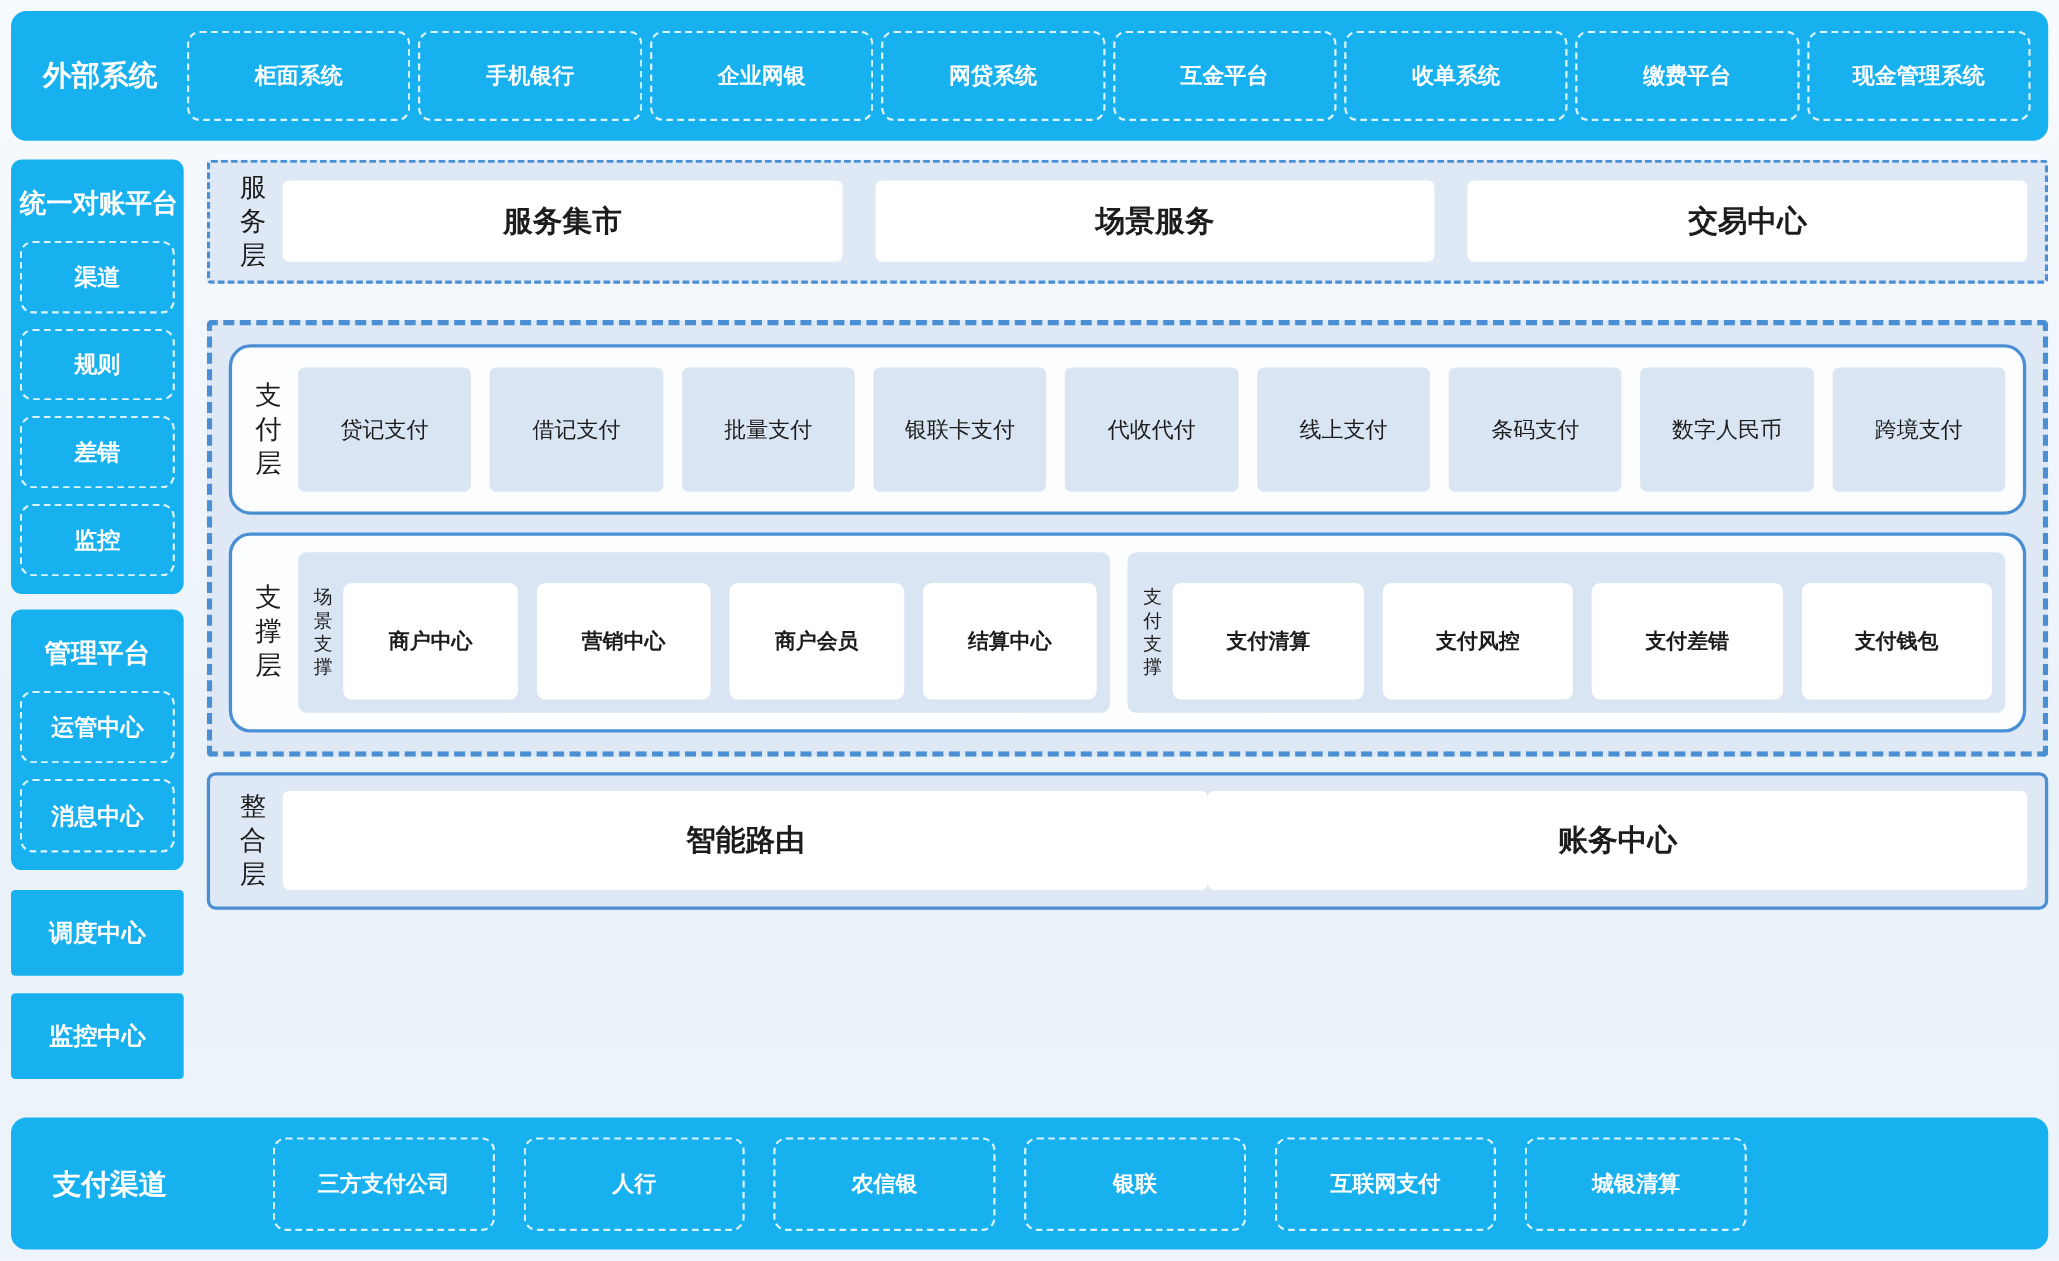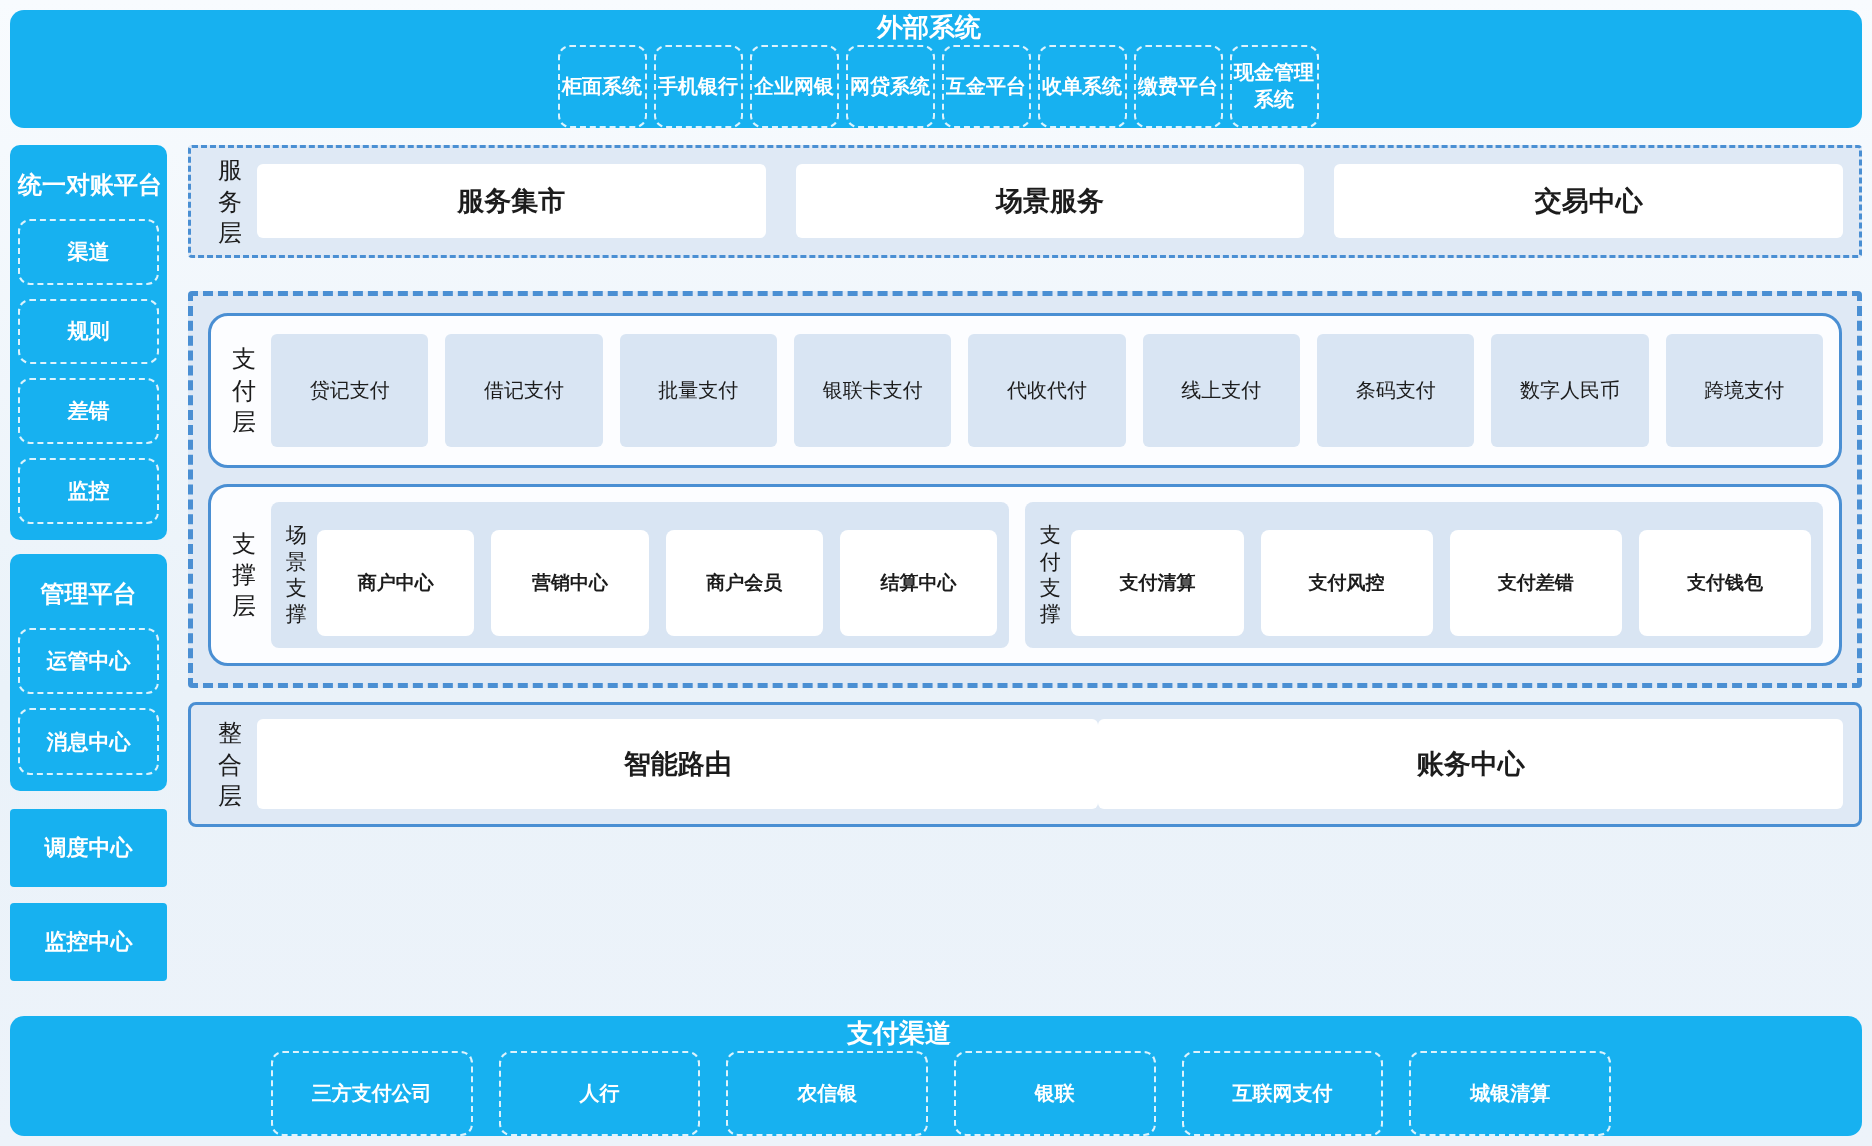"外部系统" .bar { flex-direction: column -> none }
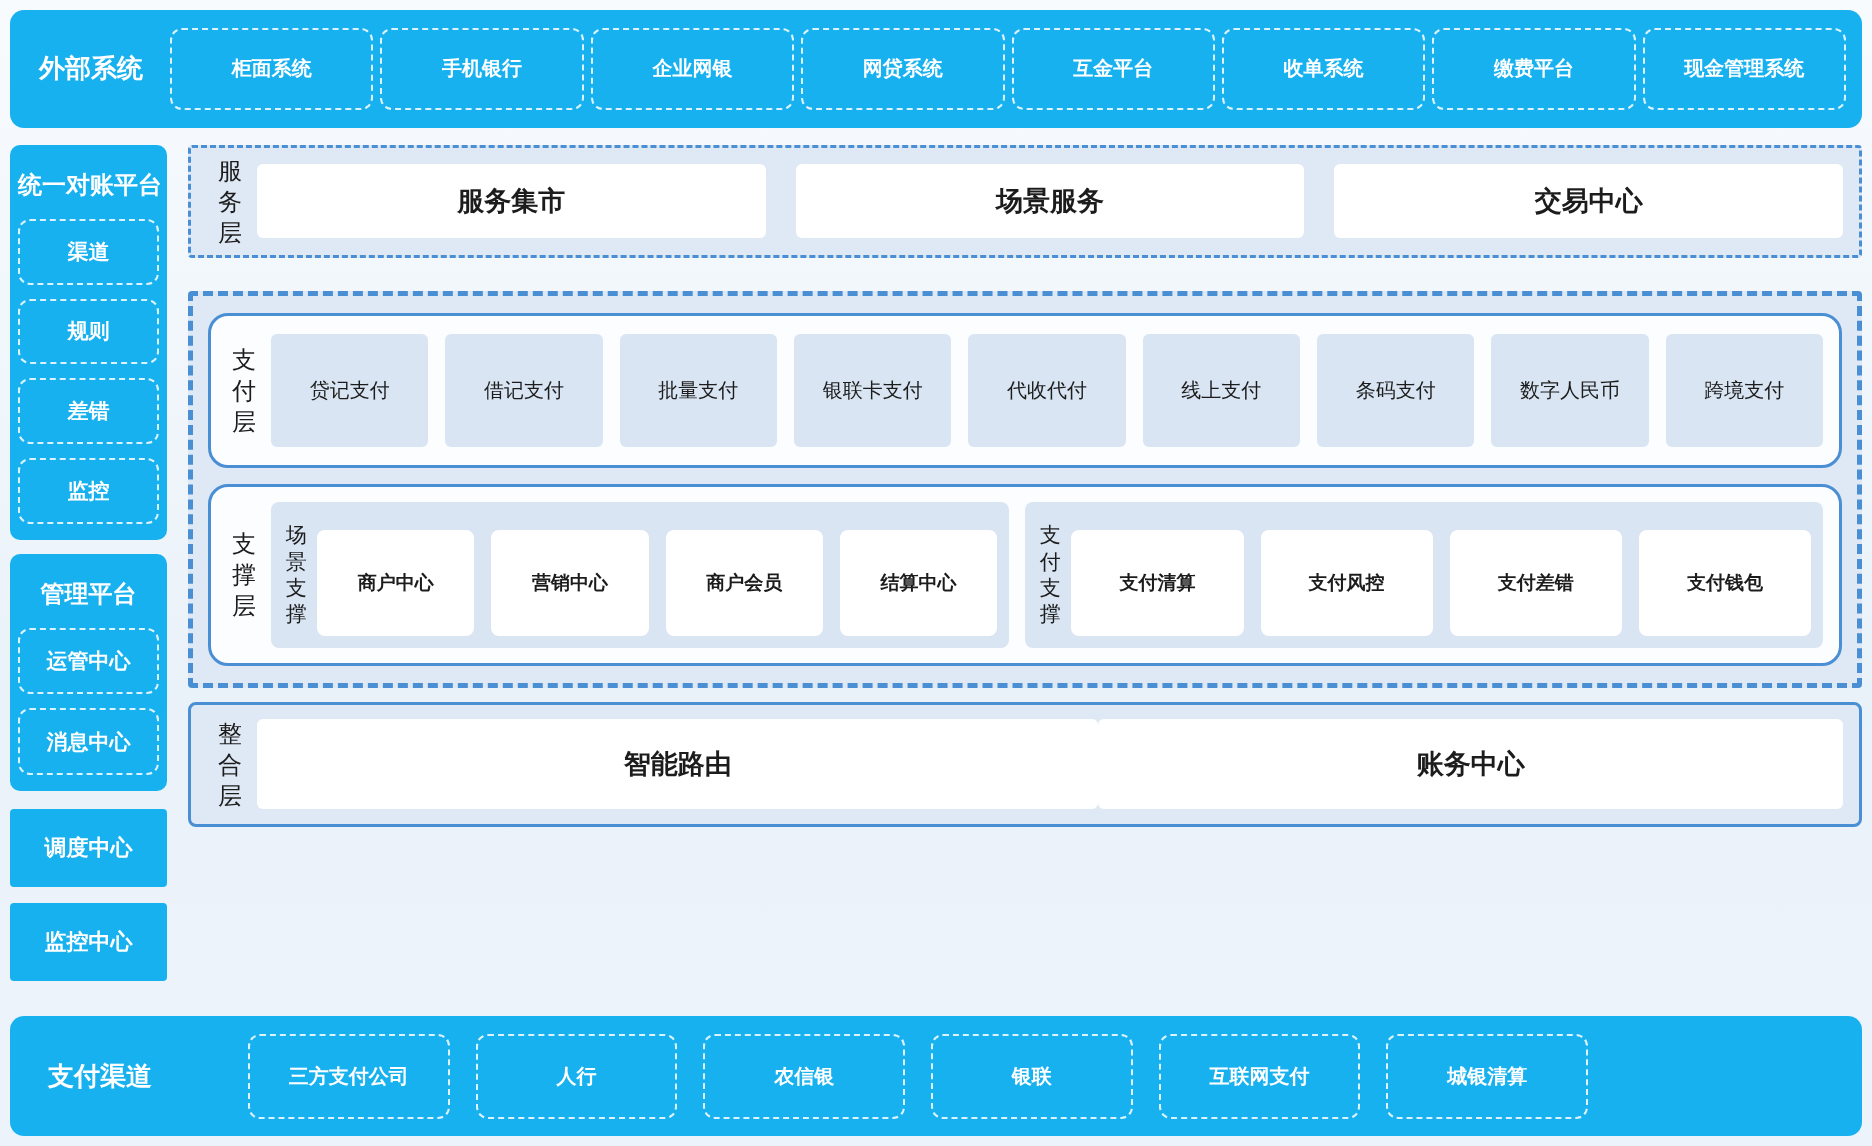"场景支撑" .vlabel.small { font-size: 21px -> 17px }
